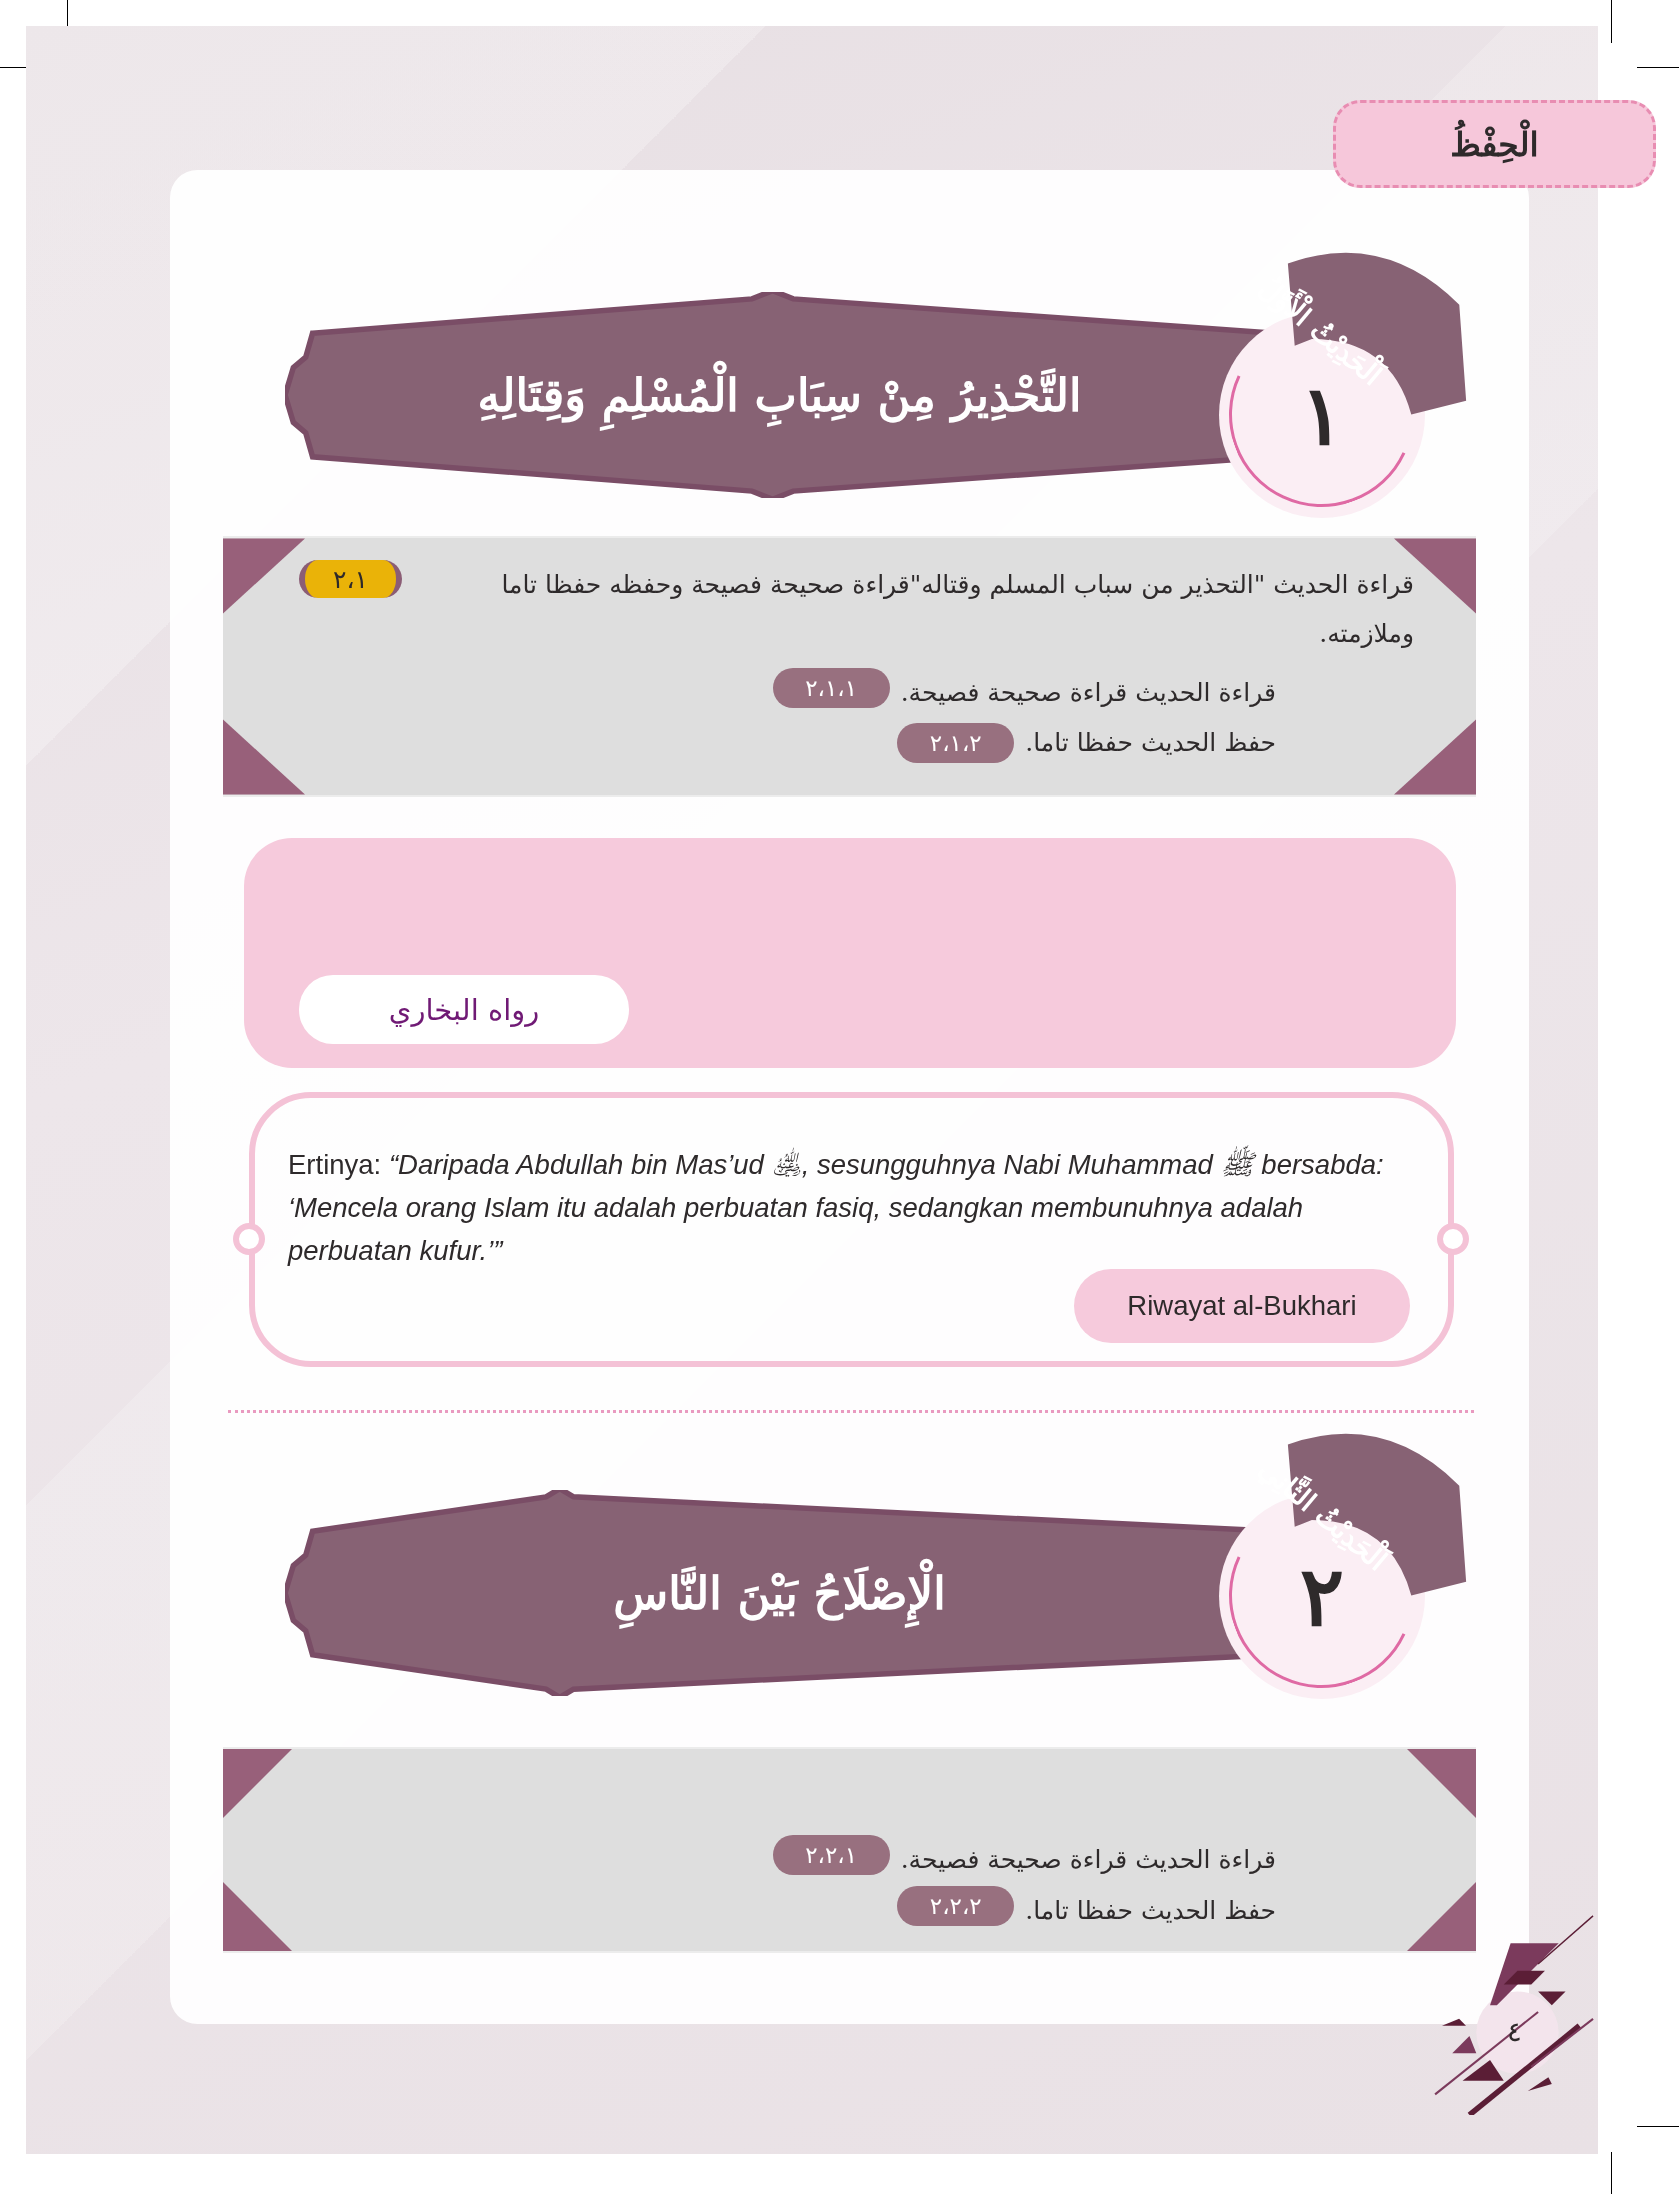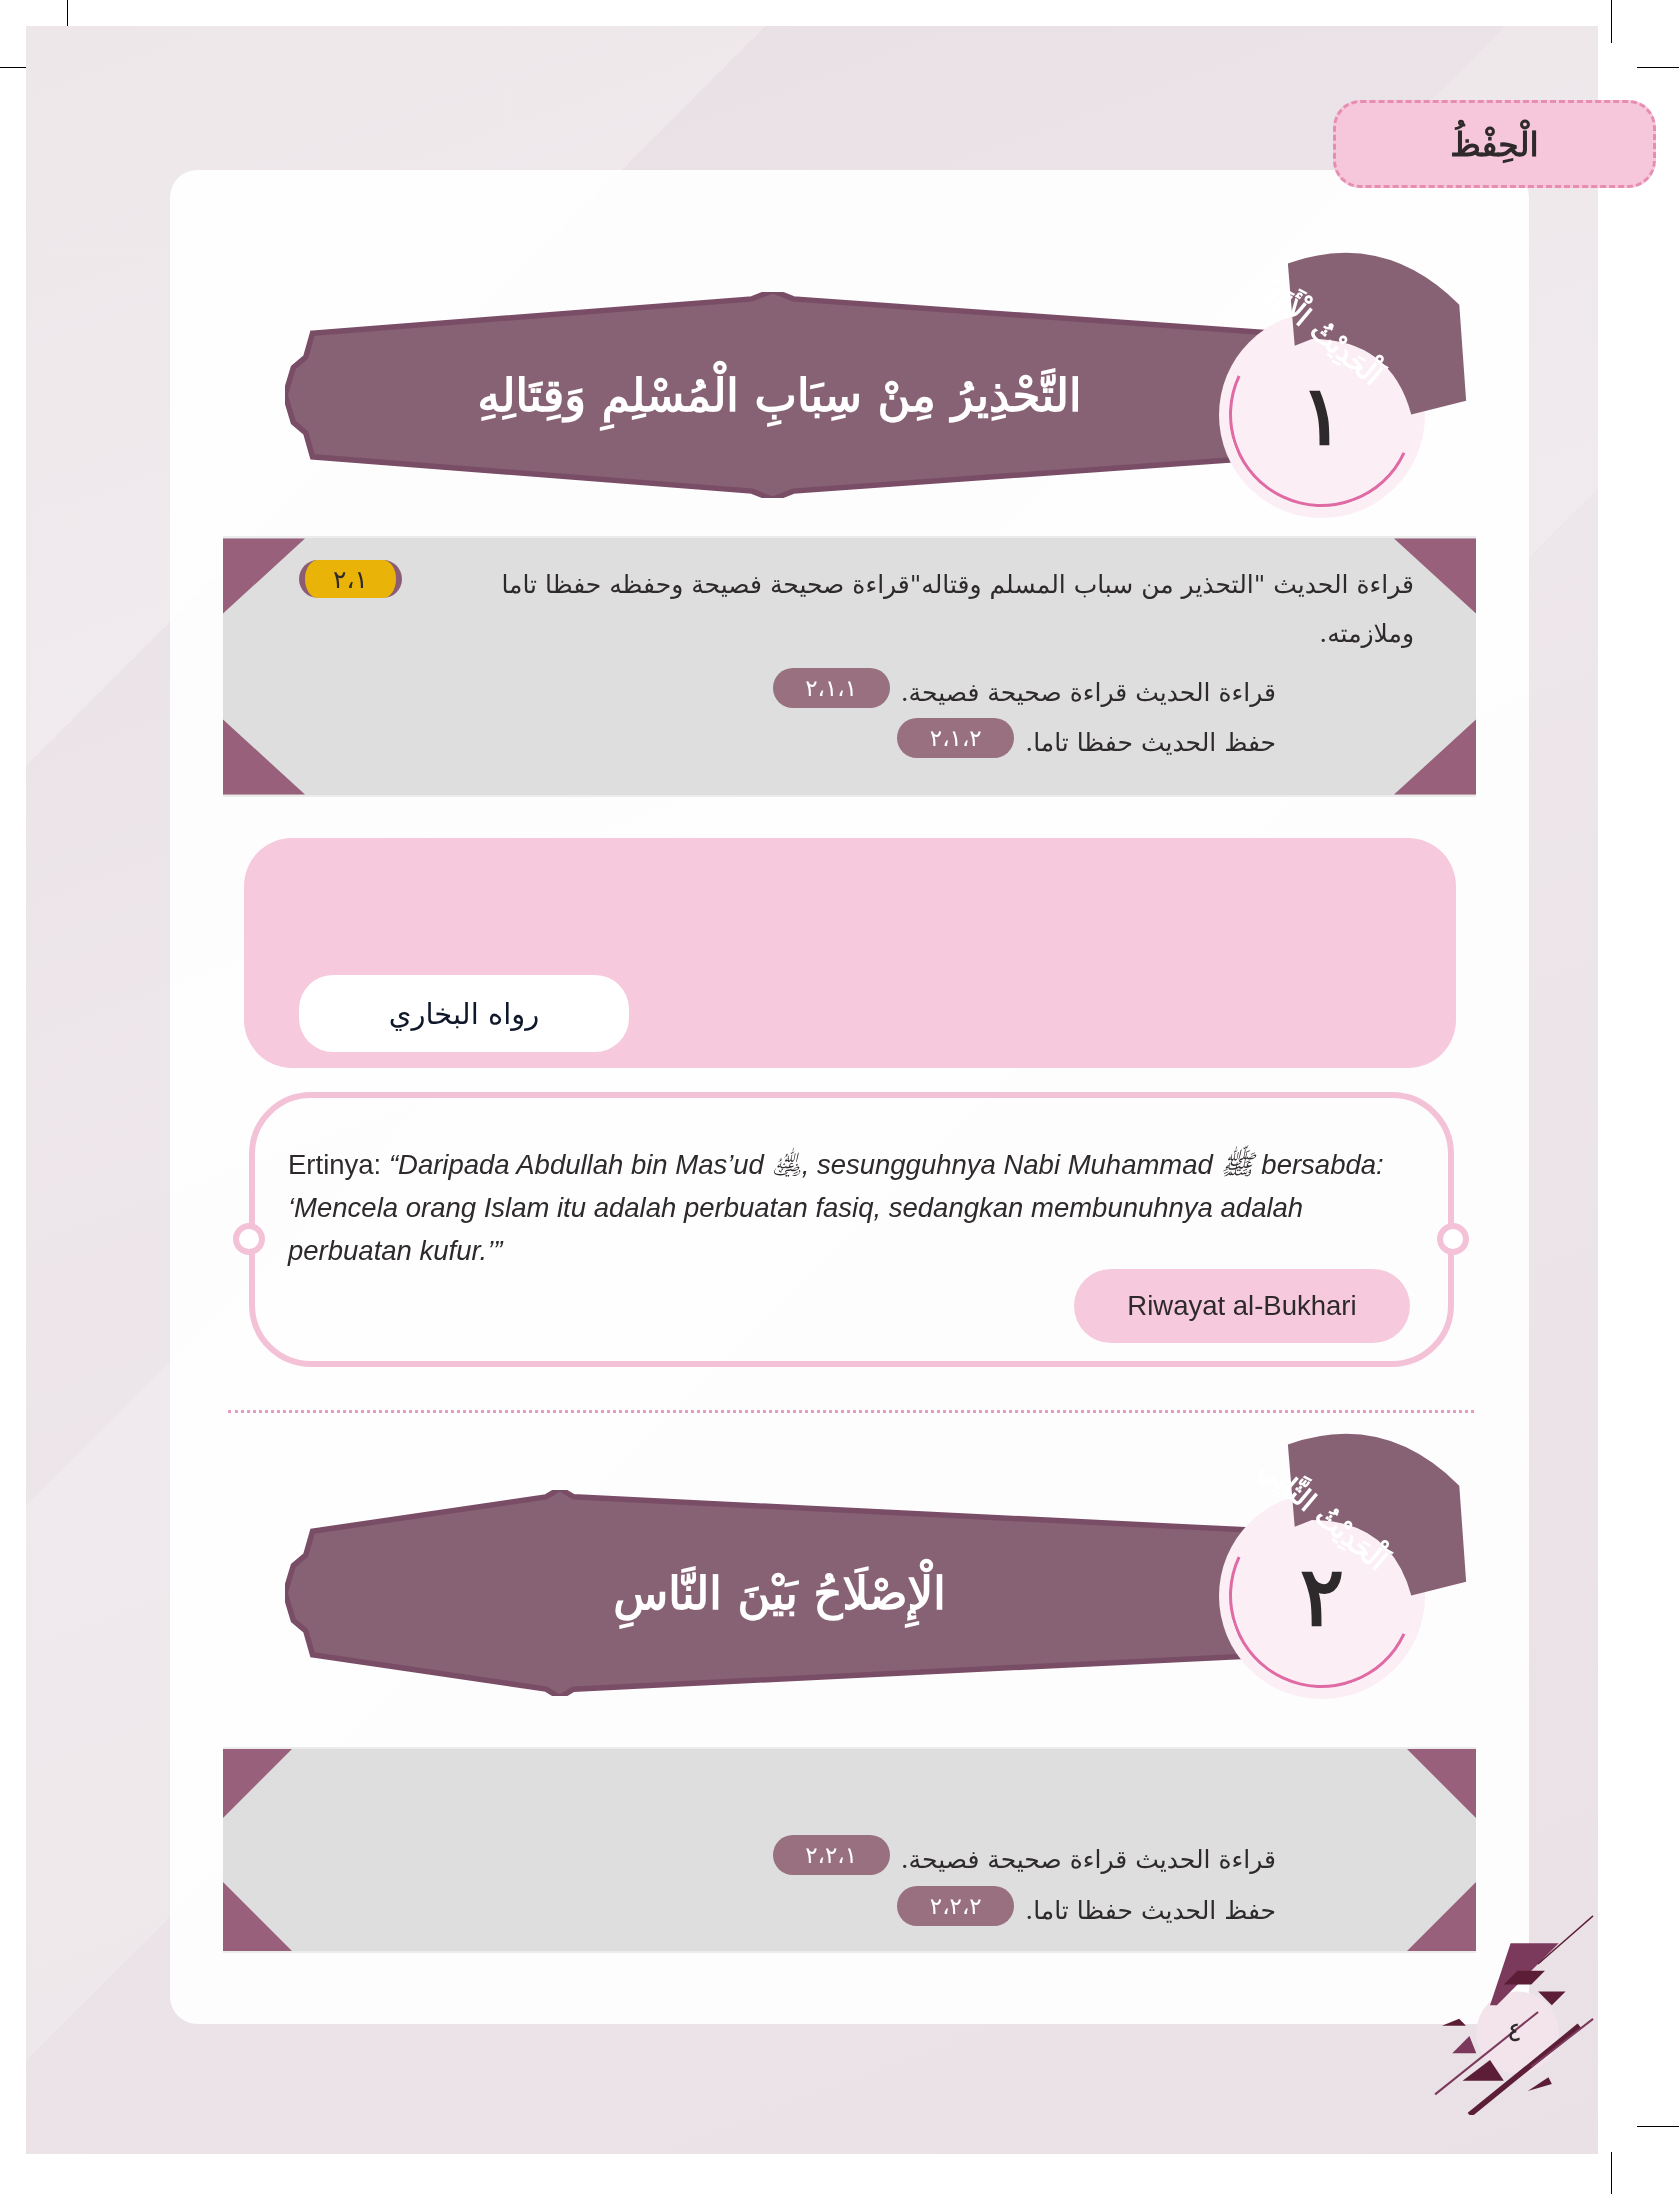"٢،١،٢" div.obj-line { align-items: none -> center }
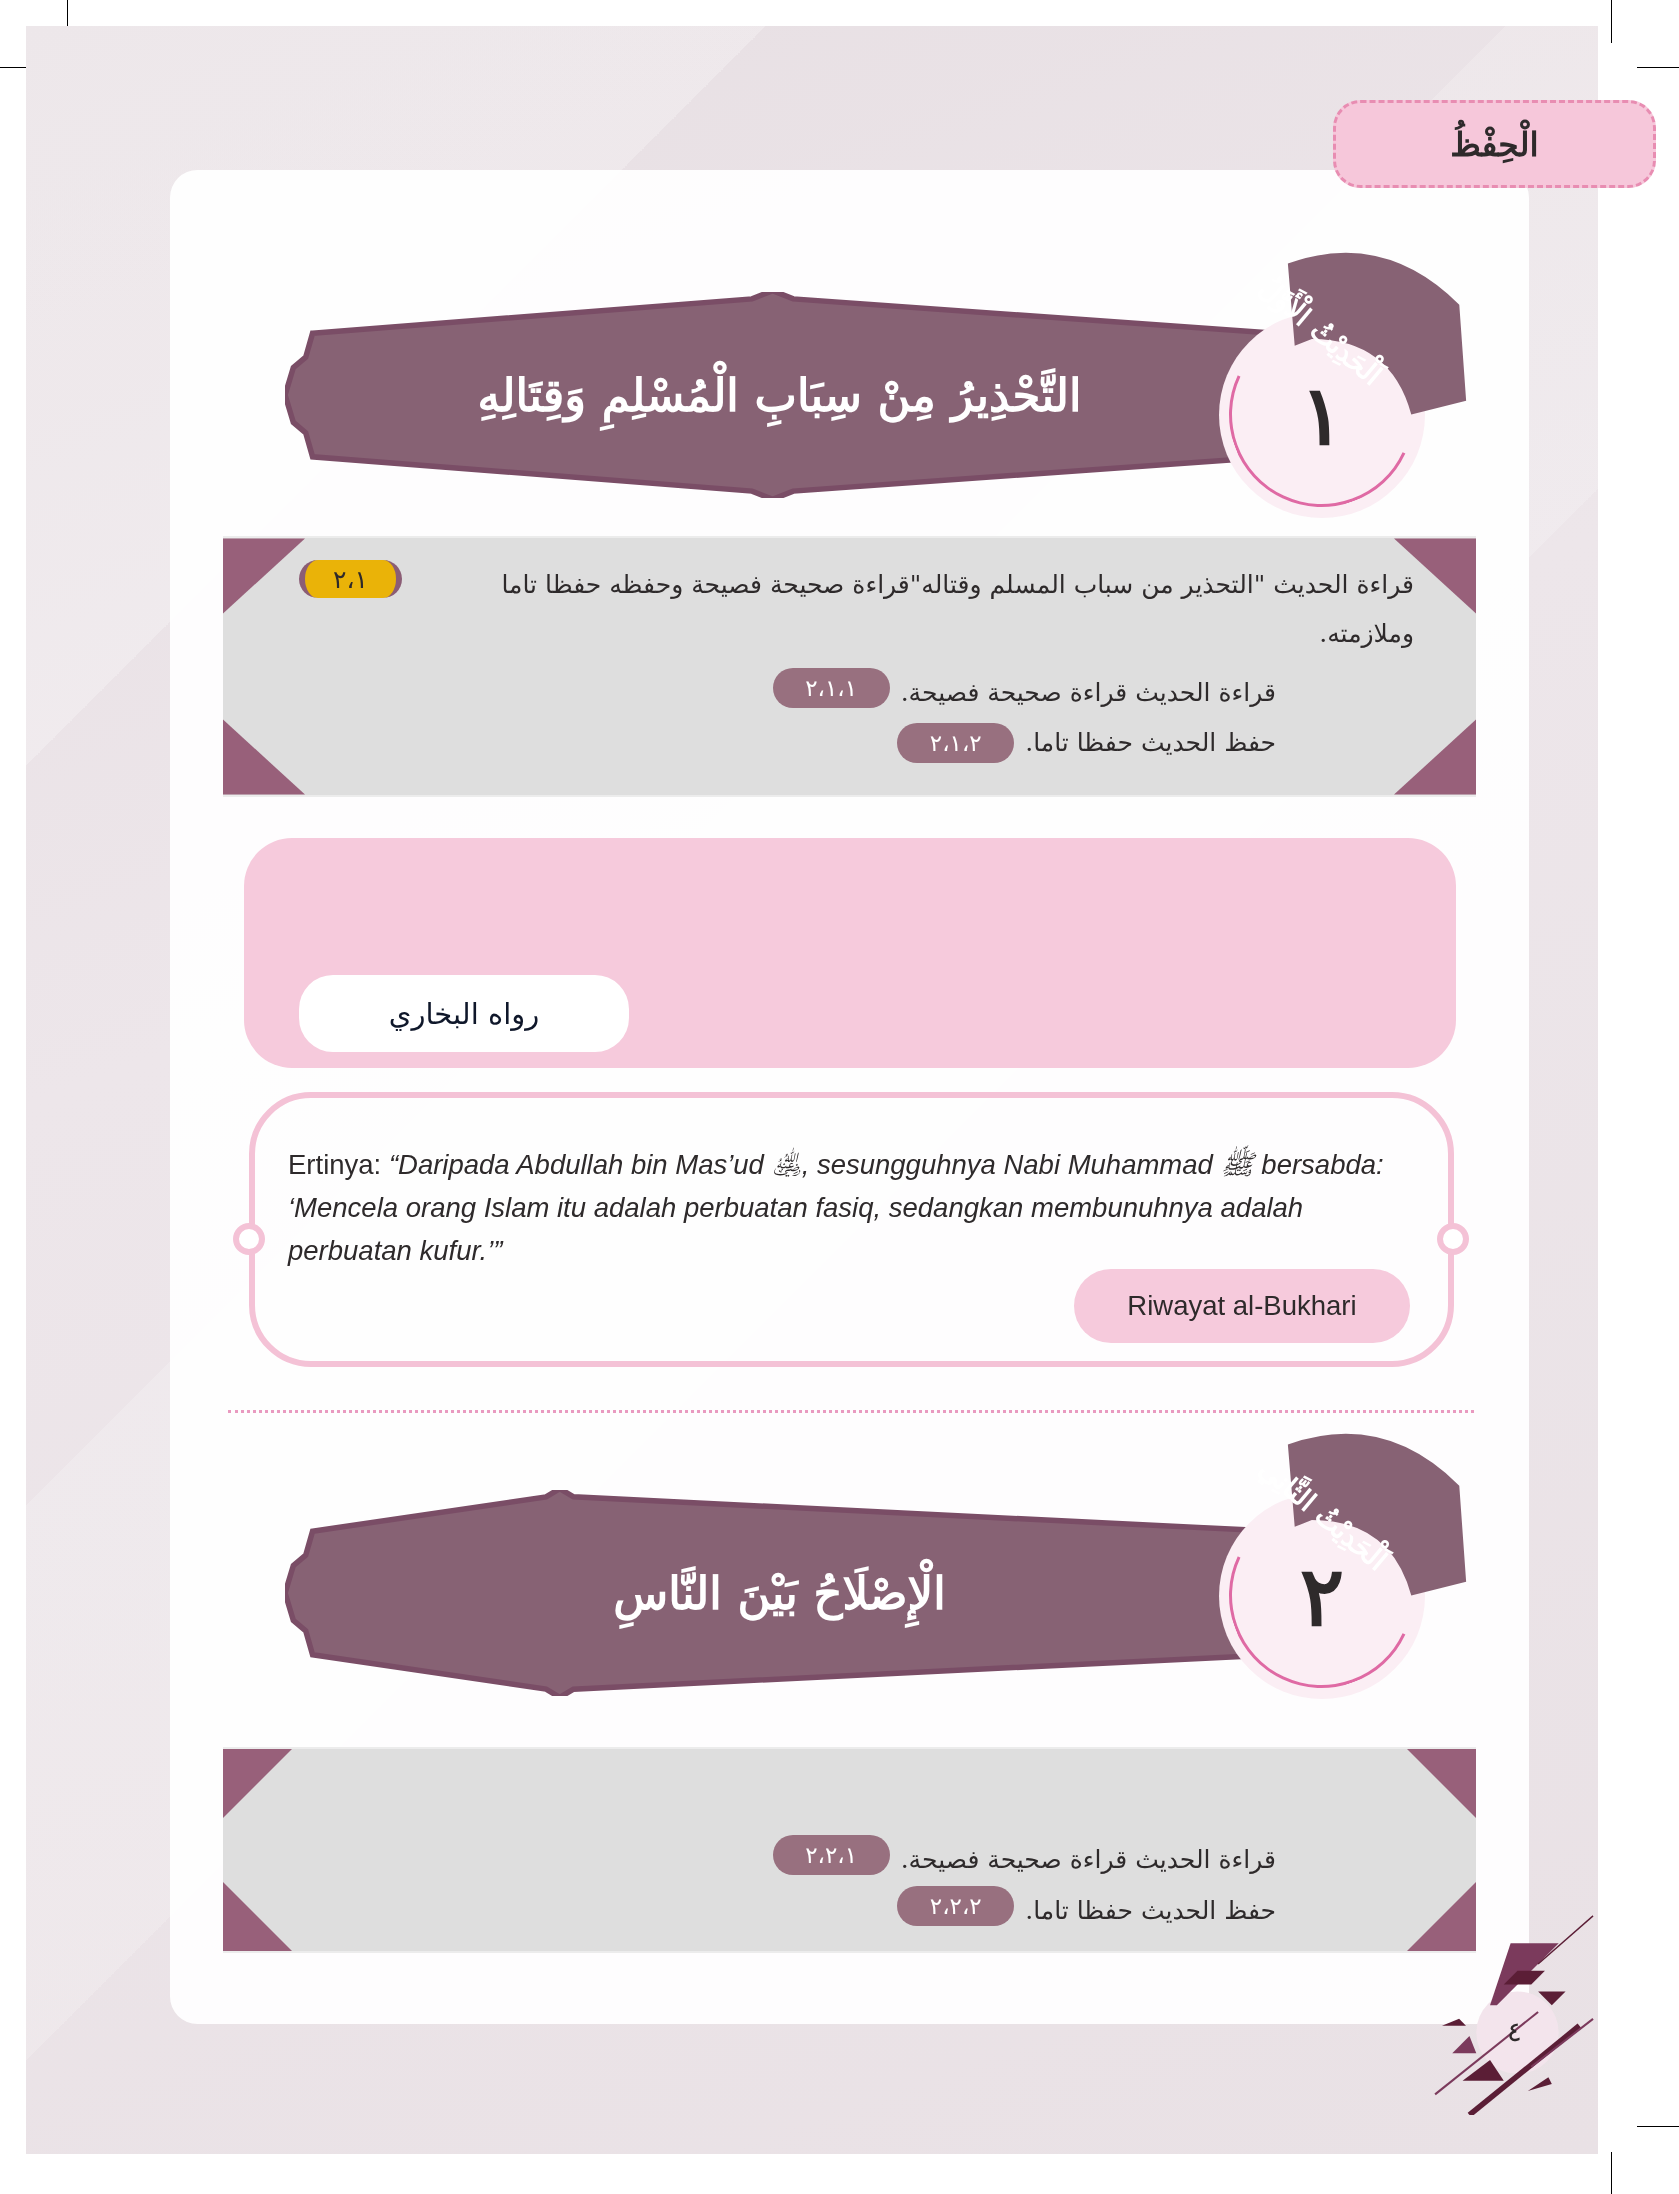"رواه البخاري" .hadith-box .narr { color: #0f172a -> #701a75; height: 77px -> 69px }
